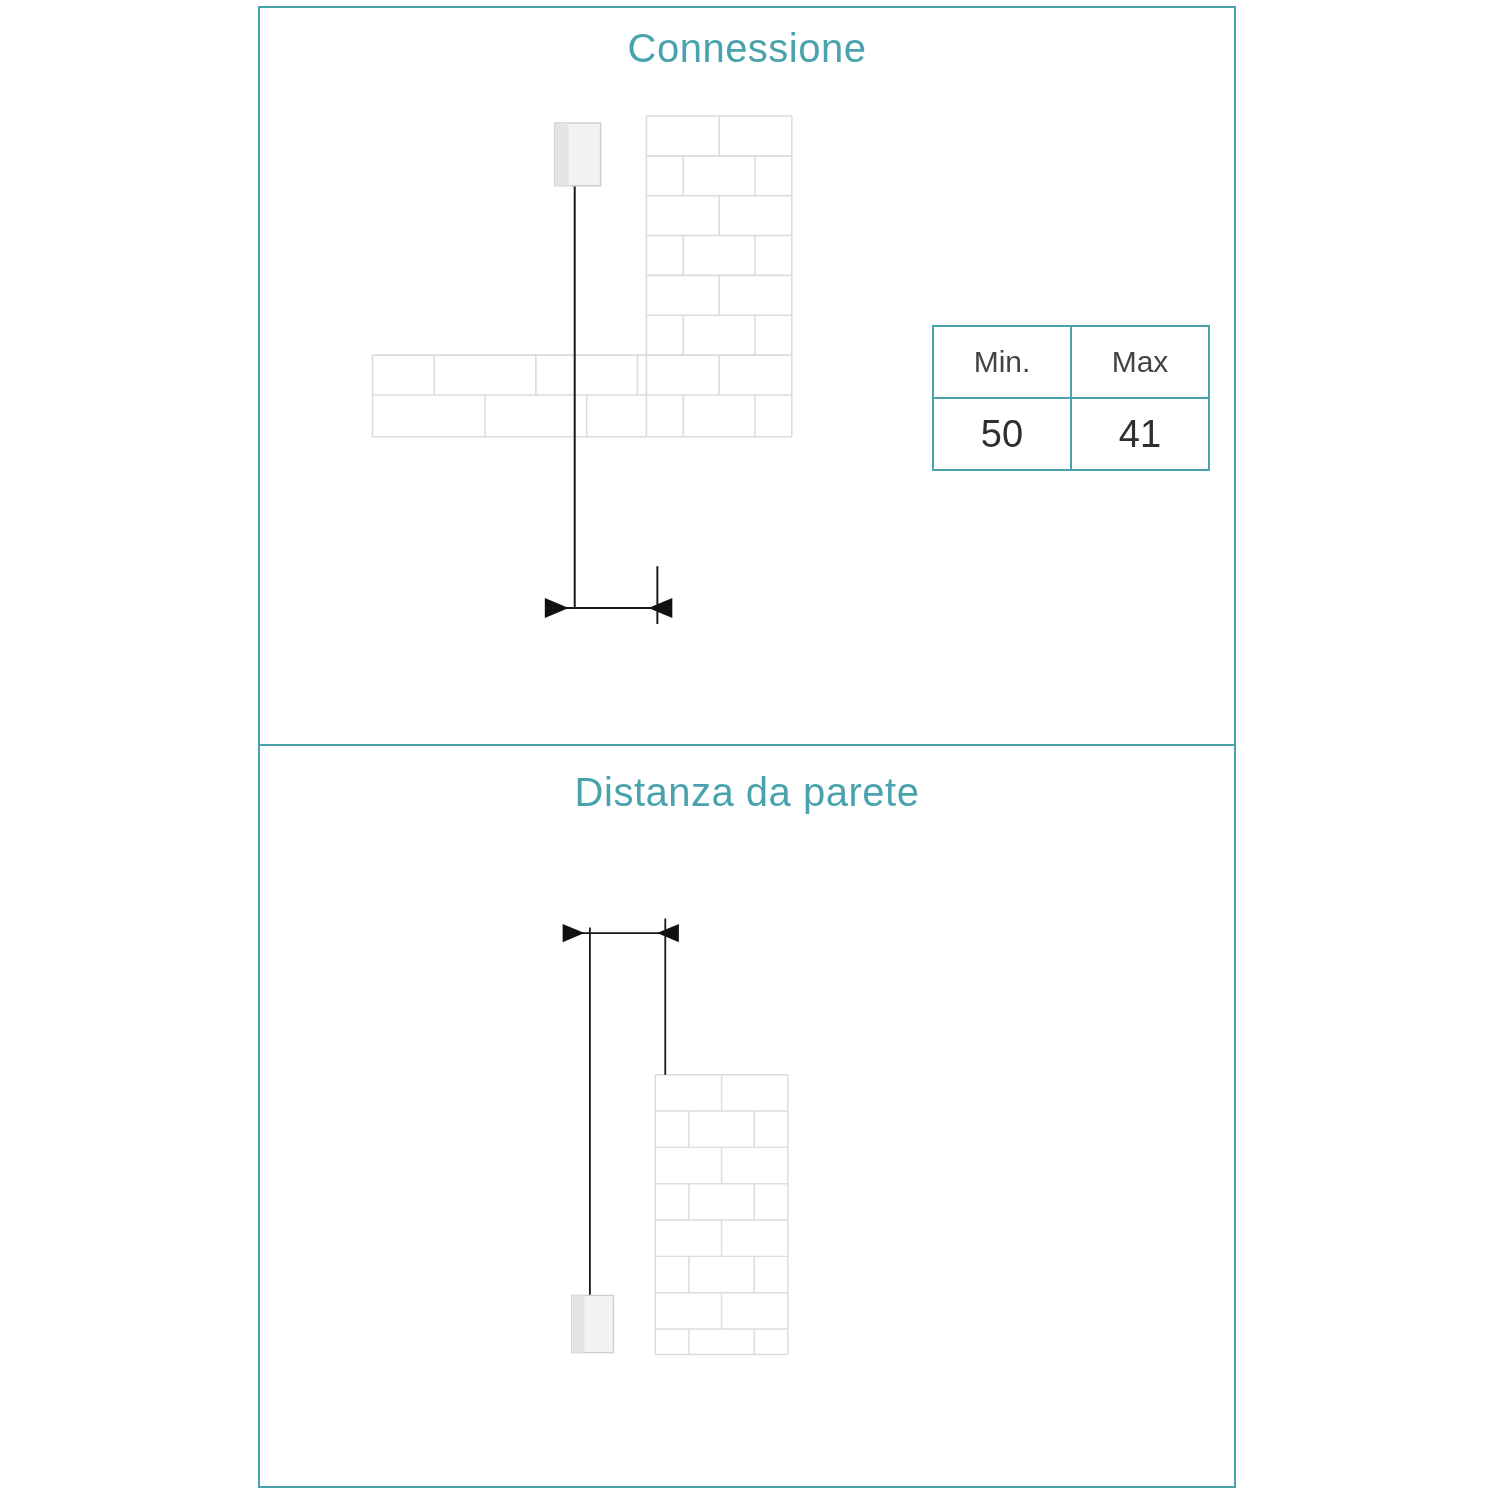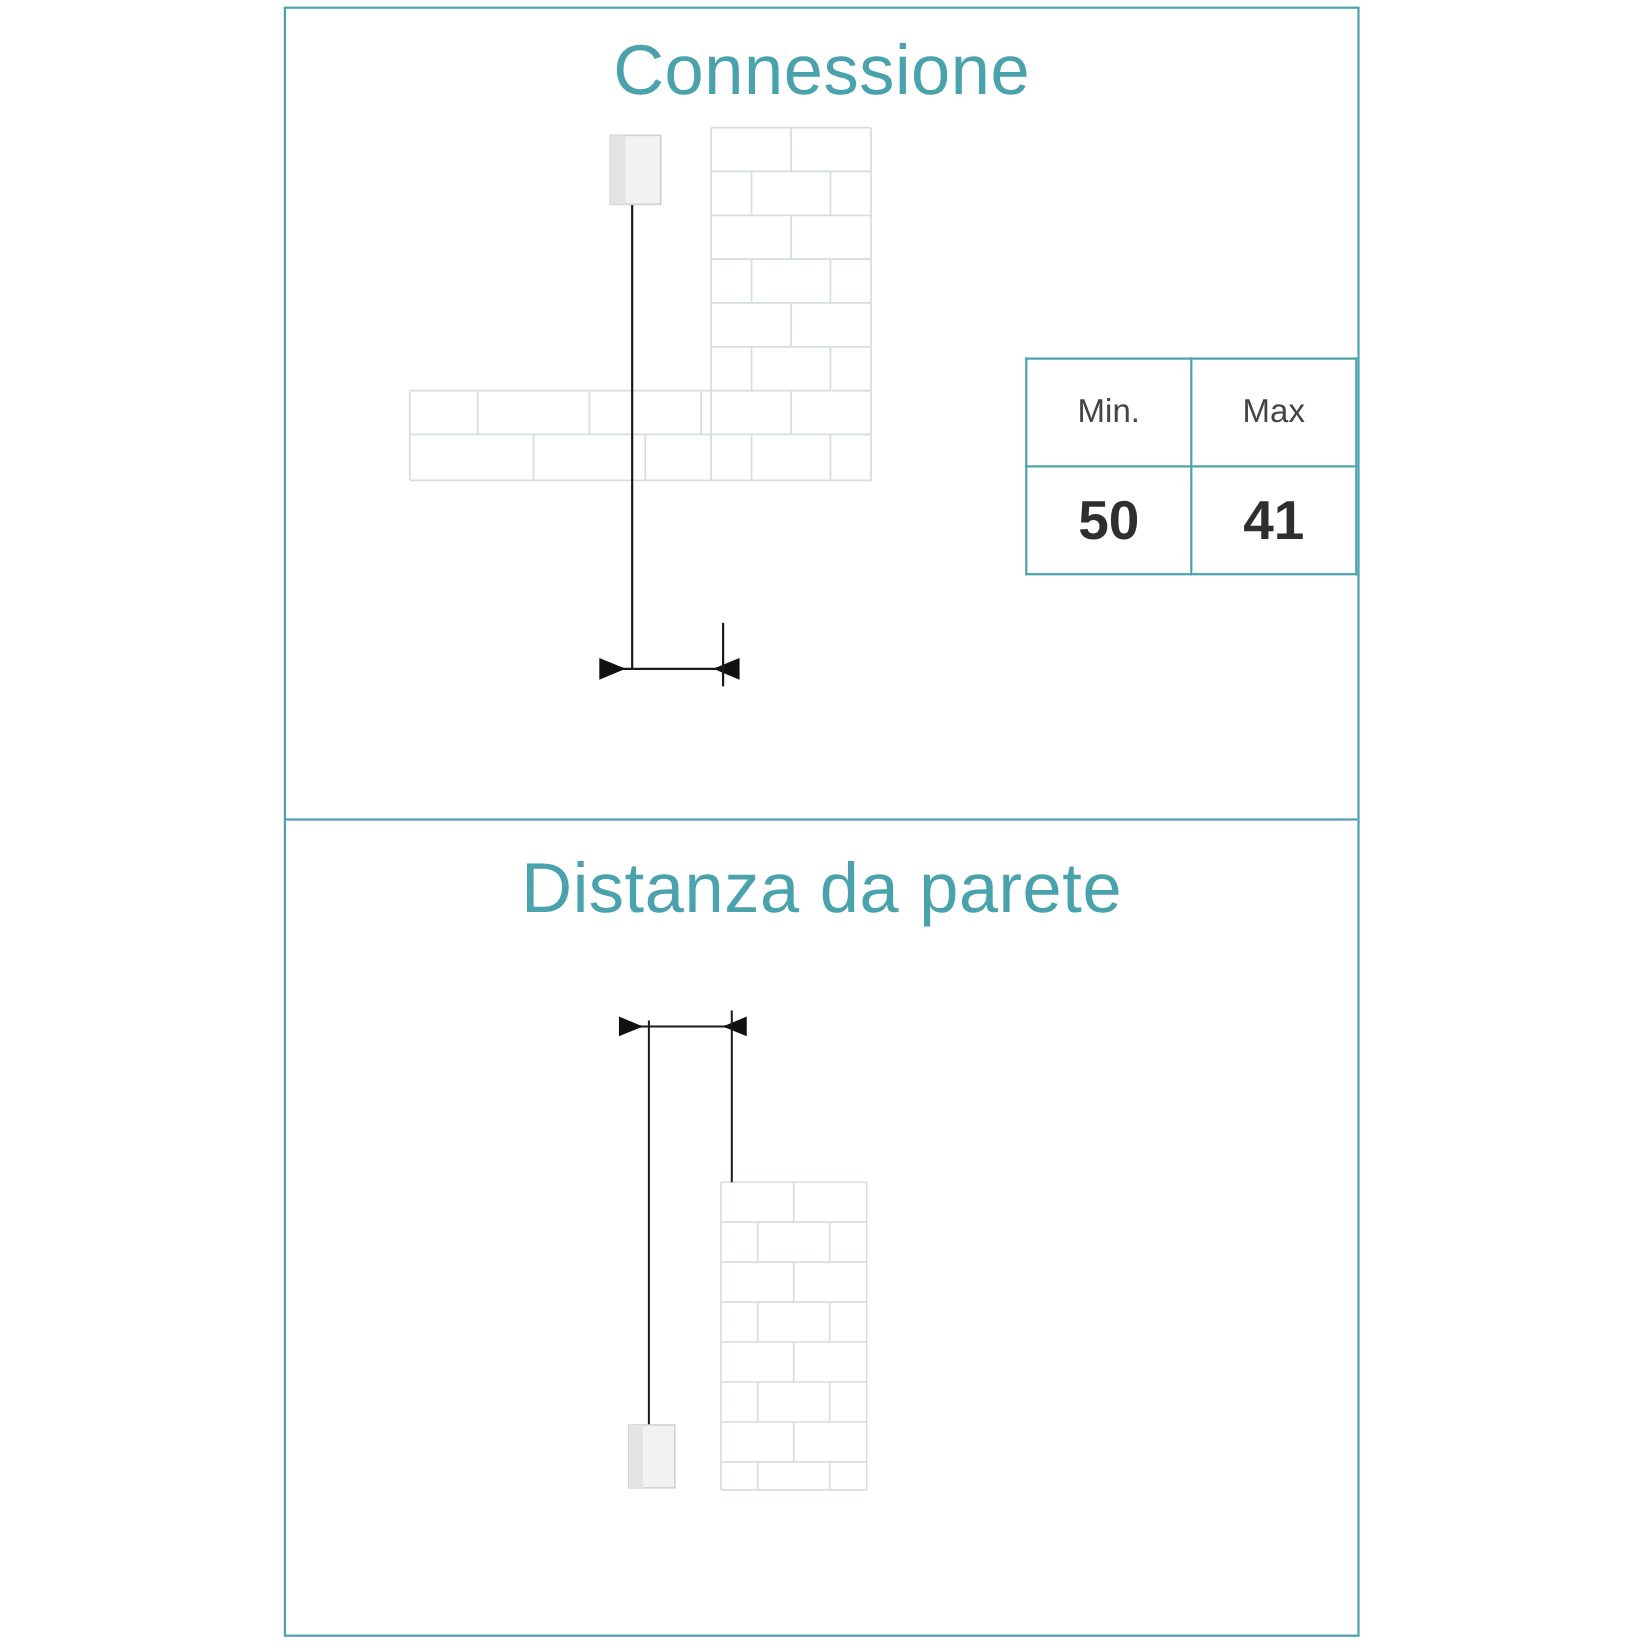"Connessione" .panel-title { font-size: 64px -> 40px }
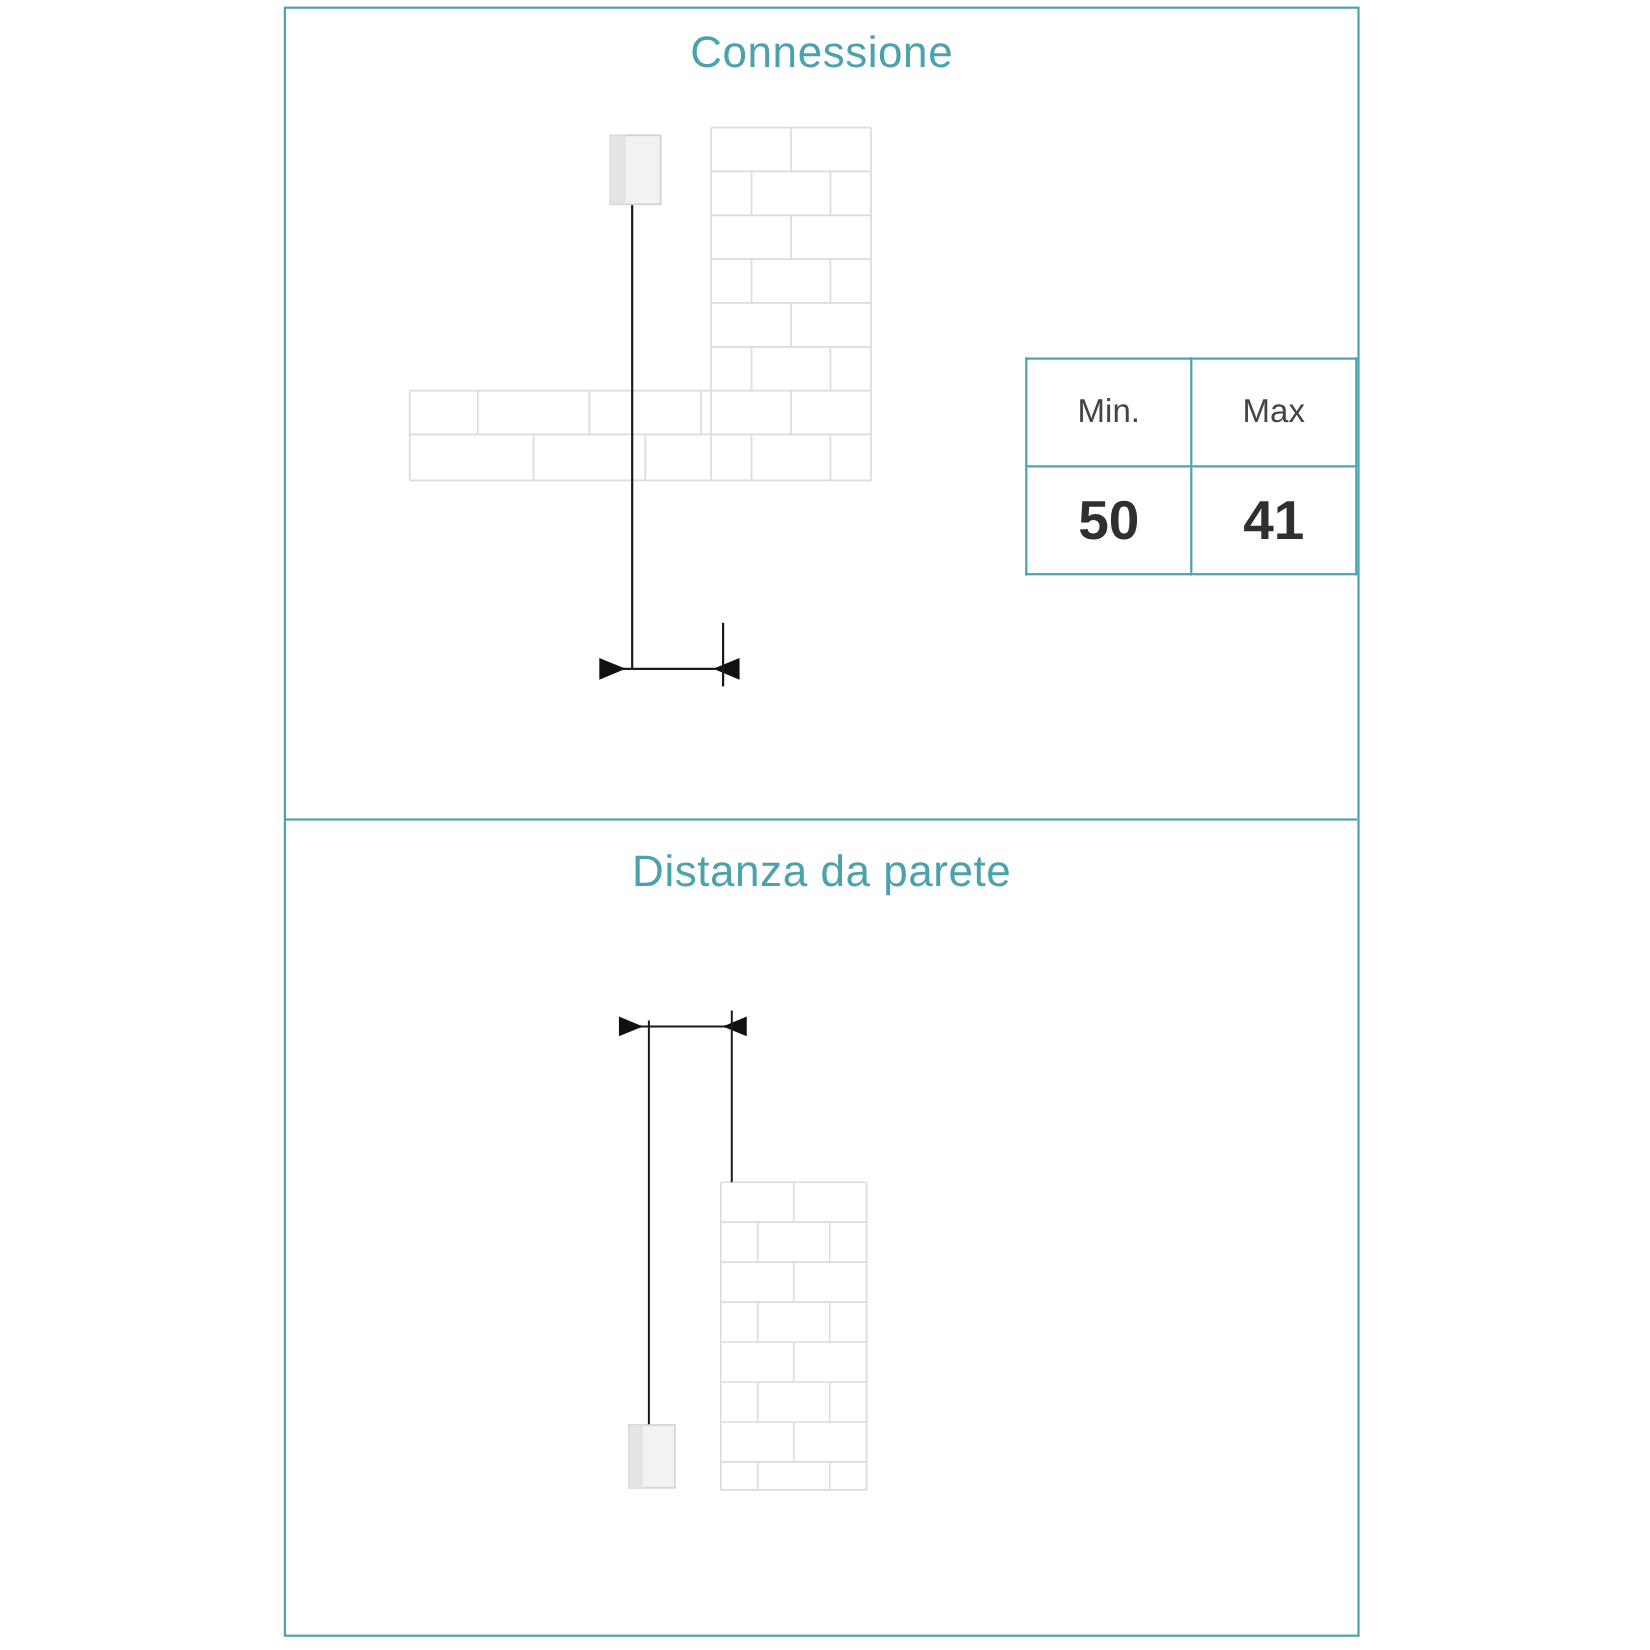"Min." .spec-table td, .spec-table th { padding: 17px -> 4px }
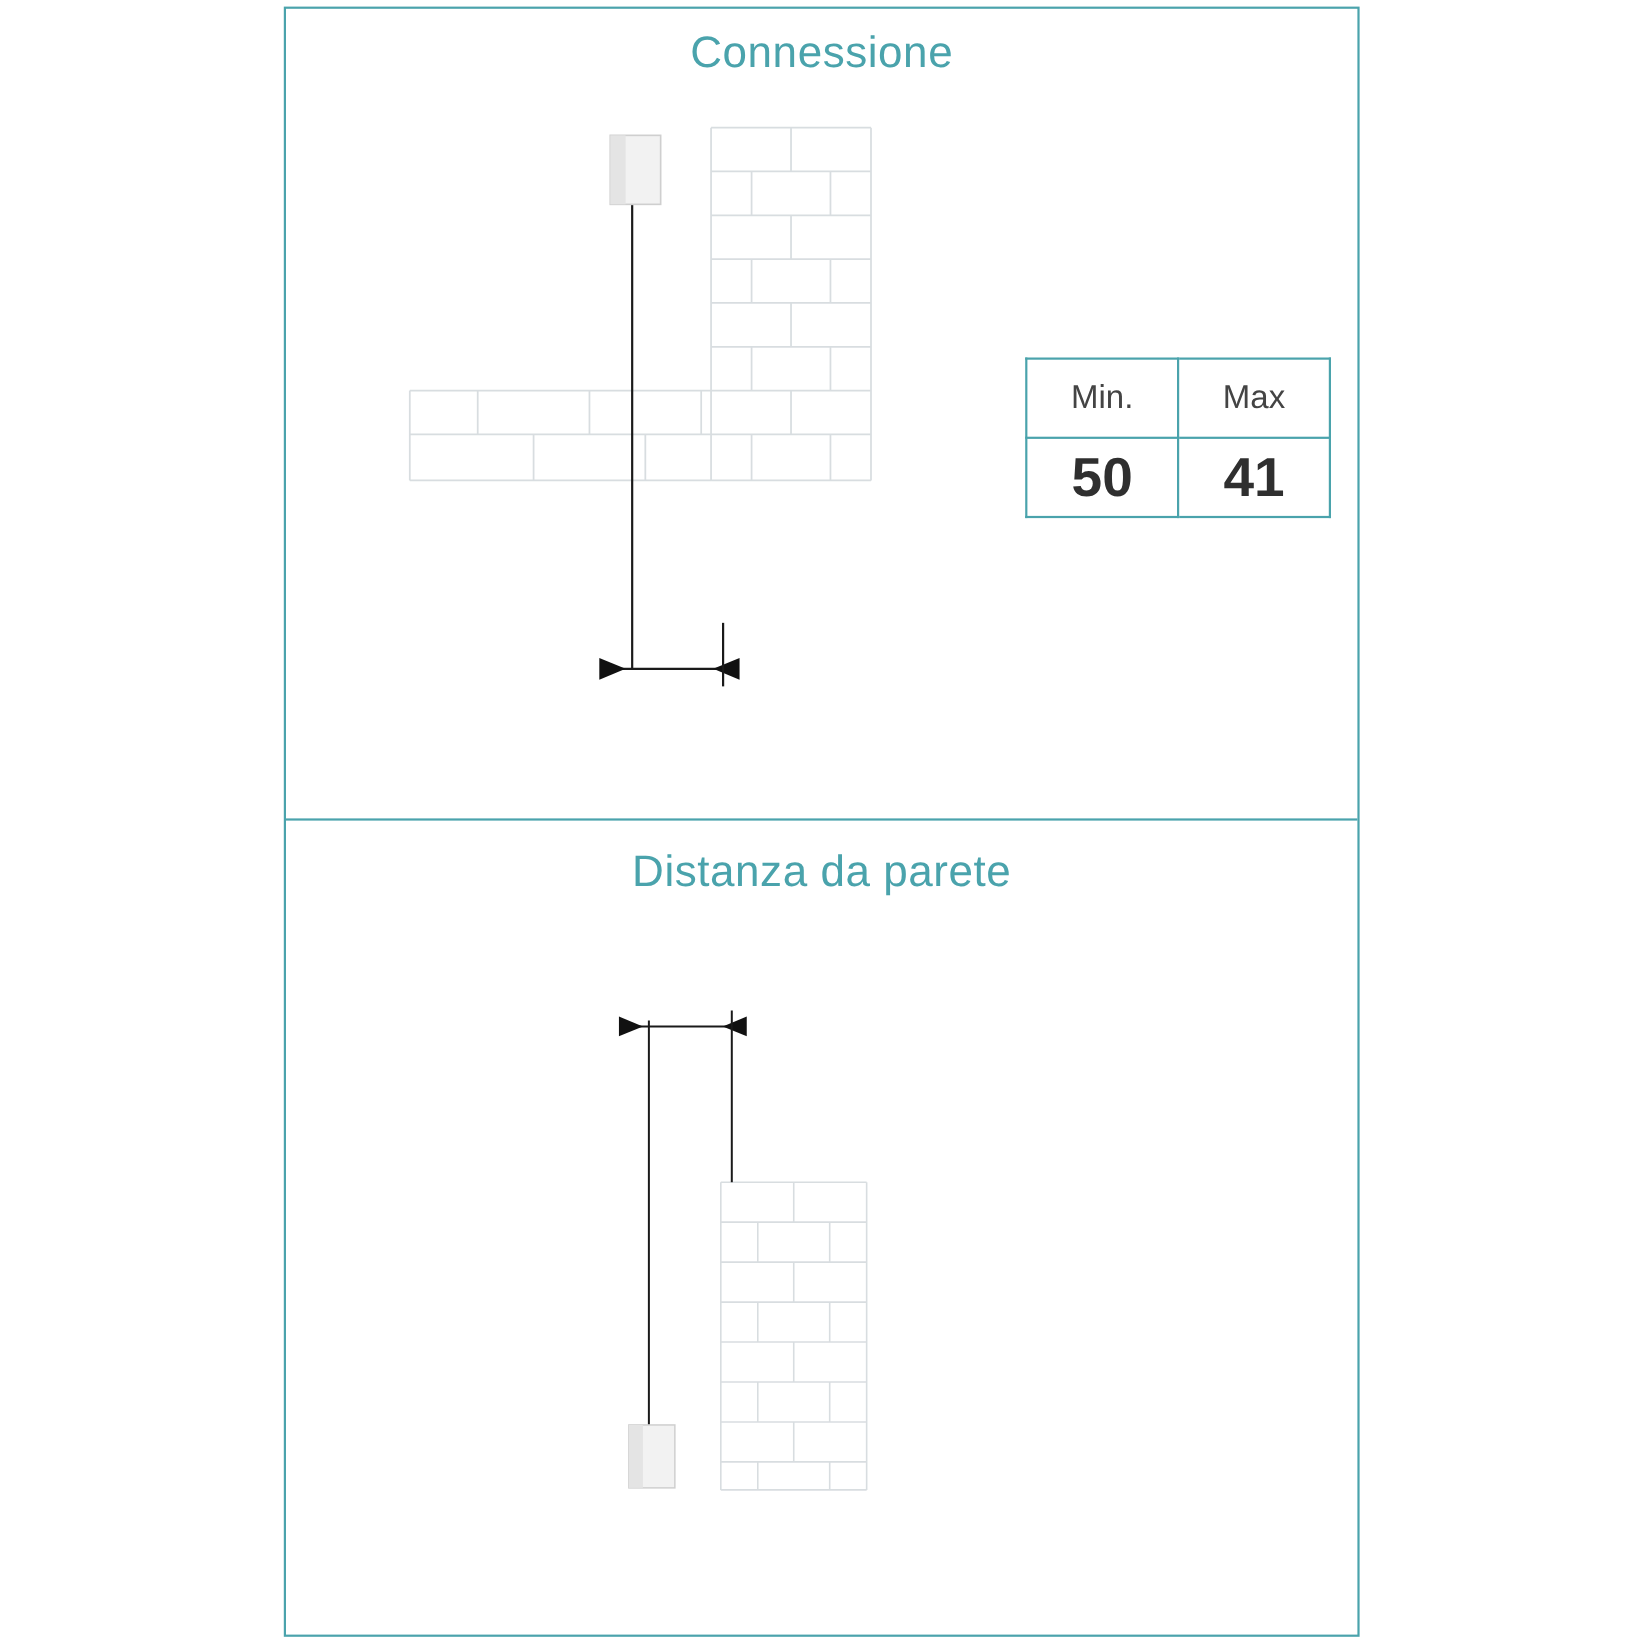"50" .spec-table td { font-size: 50px -> 38px; font-weight: bold -> none }
